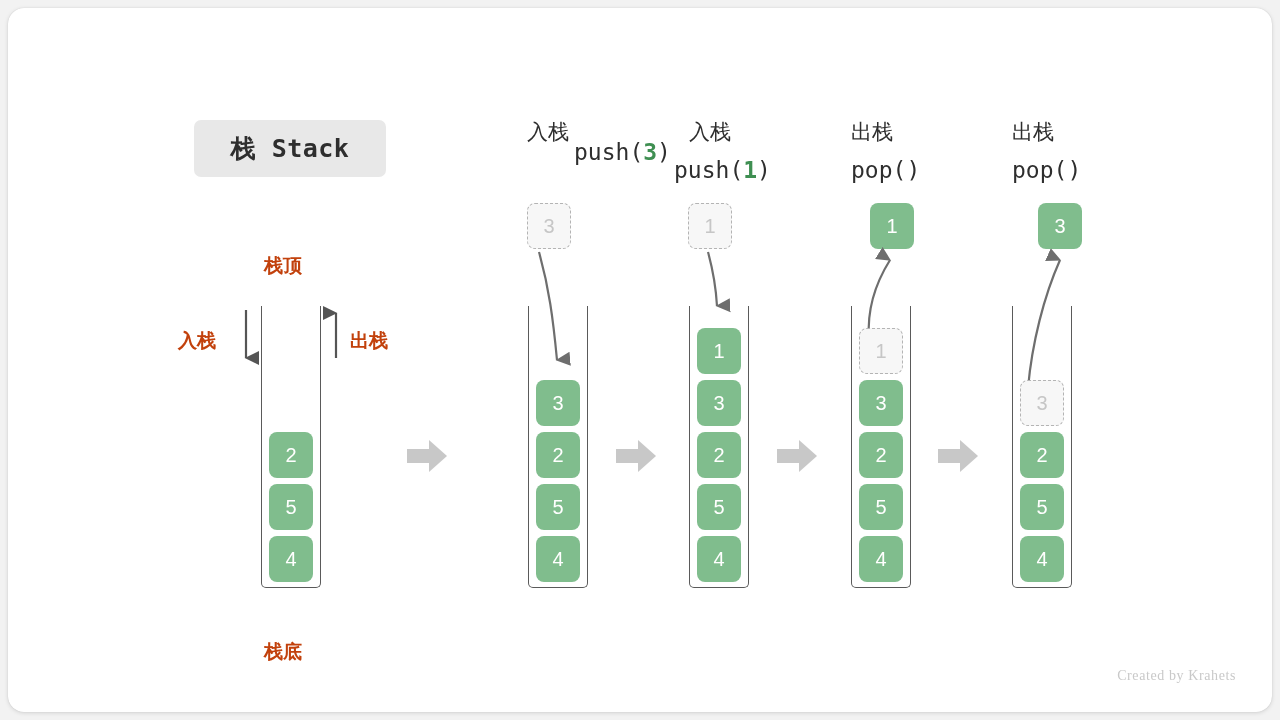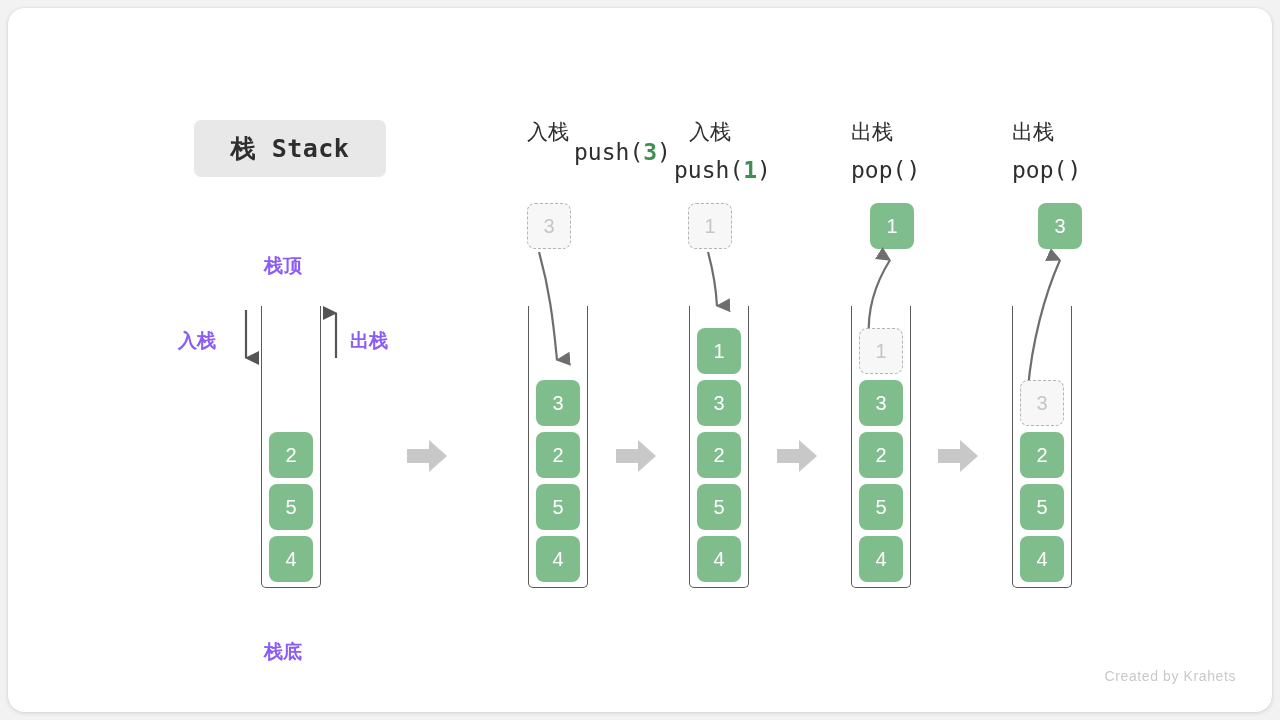"栈顶" .lbl { color: #8b5cf6 -> #c2410c }
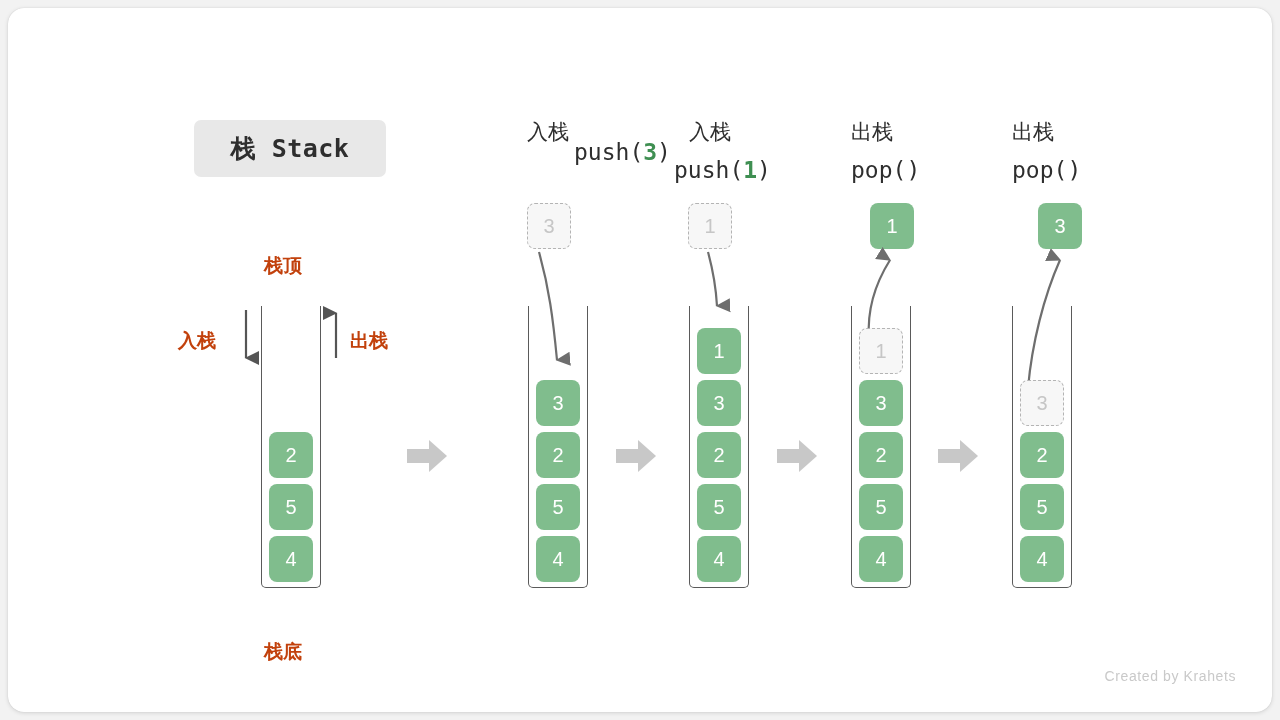"Created by Krahets" .credit { font-family: Liberation Sans, sans-serif -> Liberation Serif, serif }
